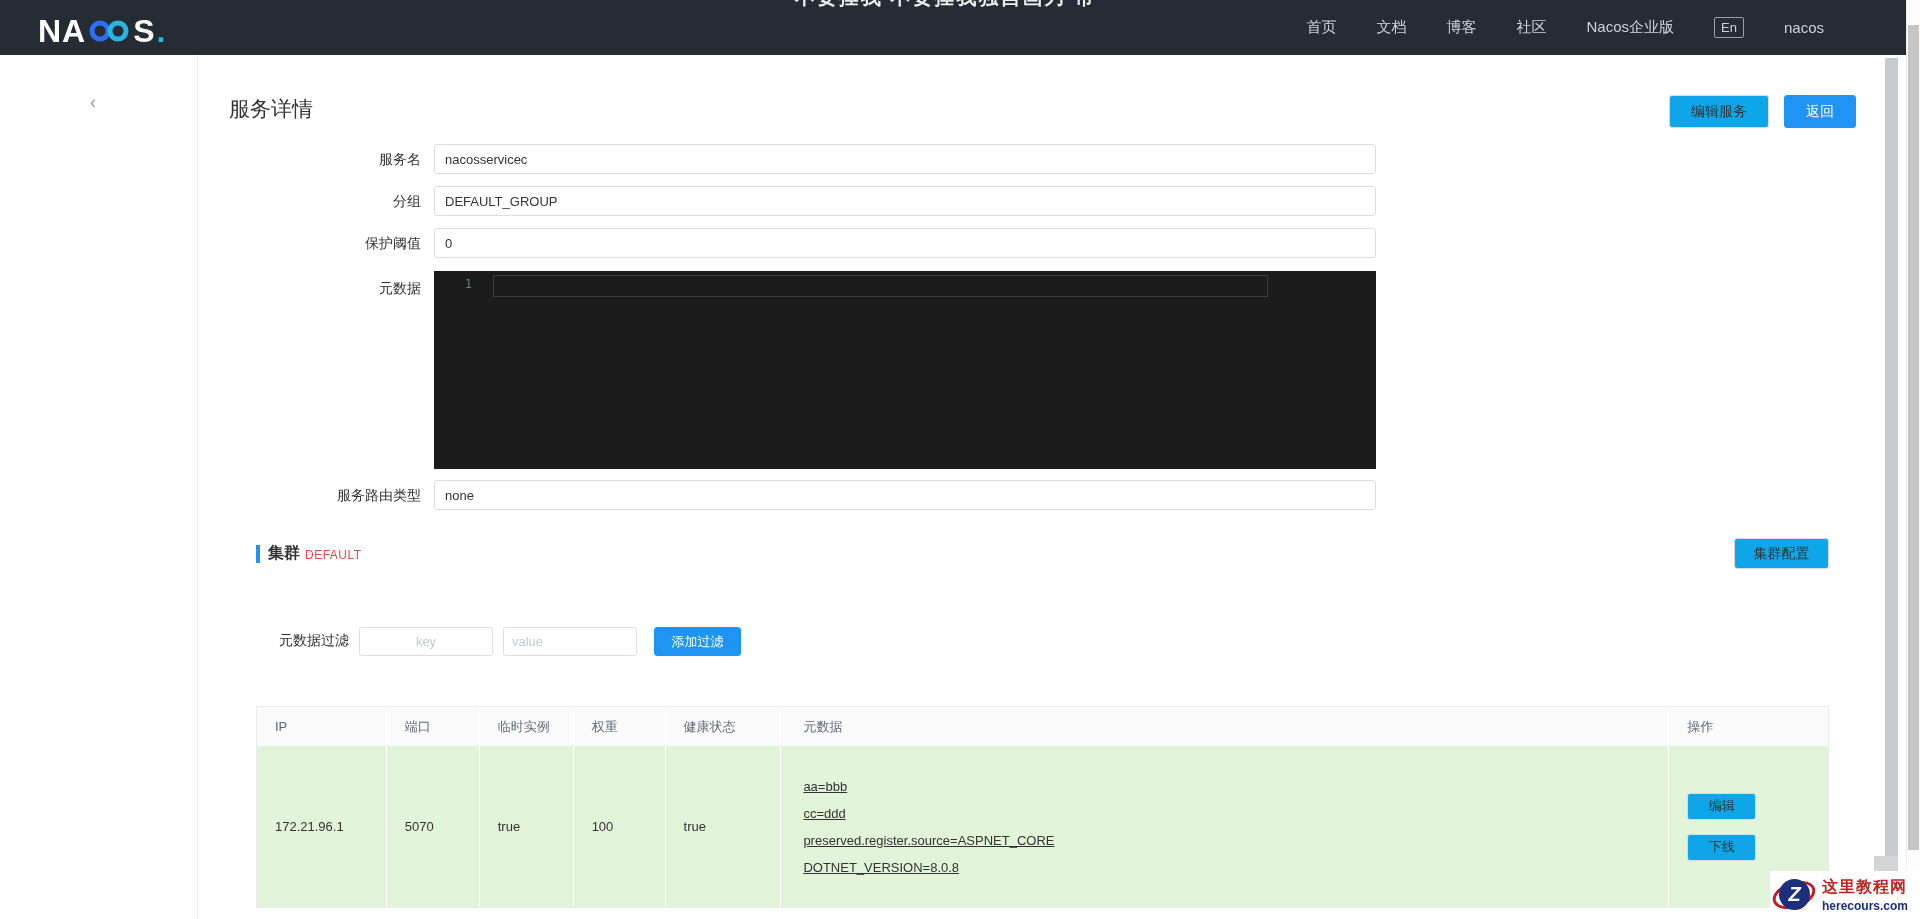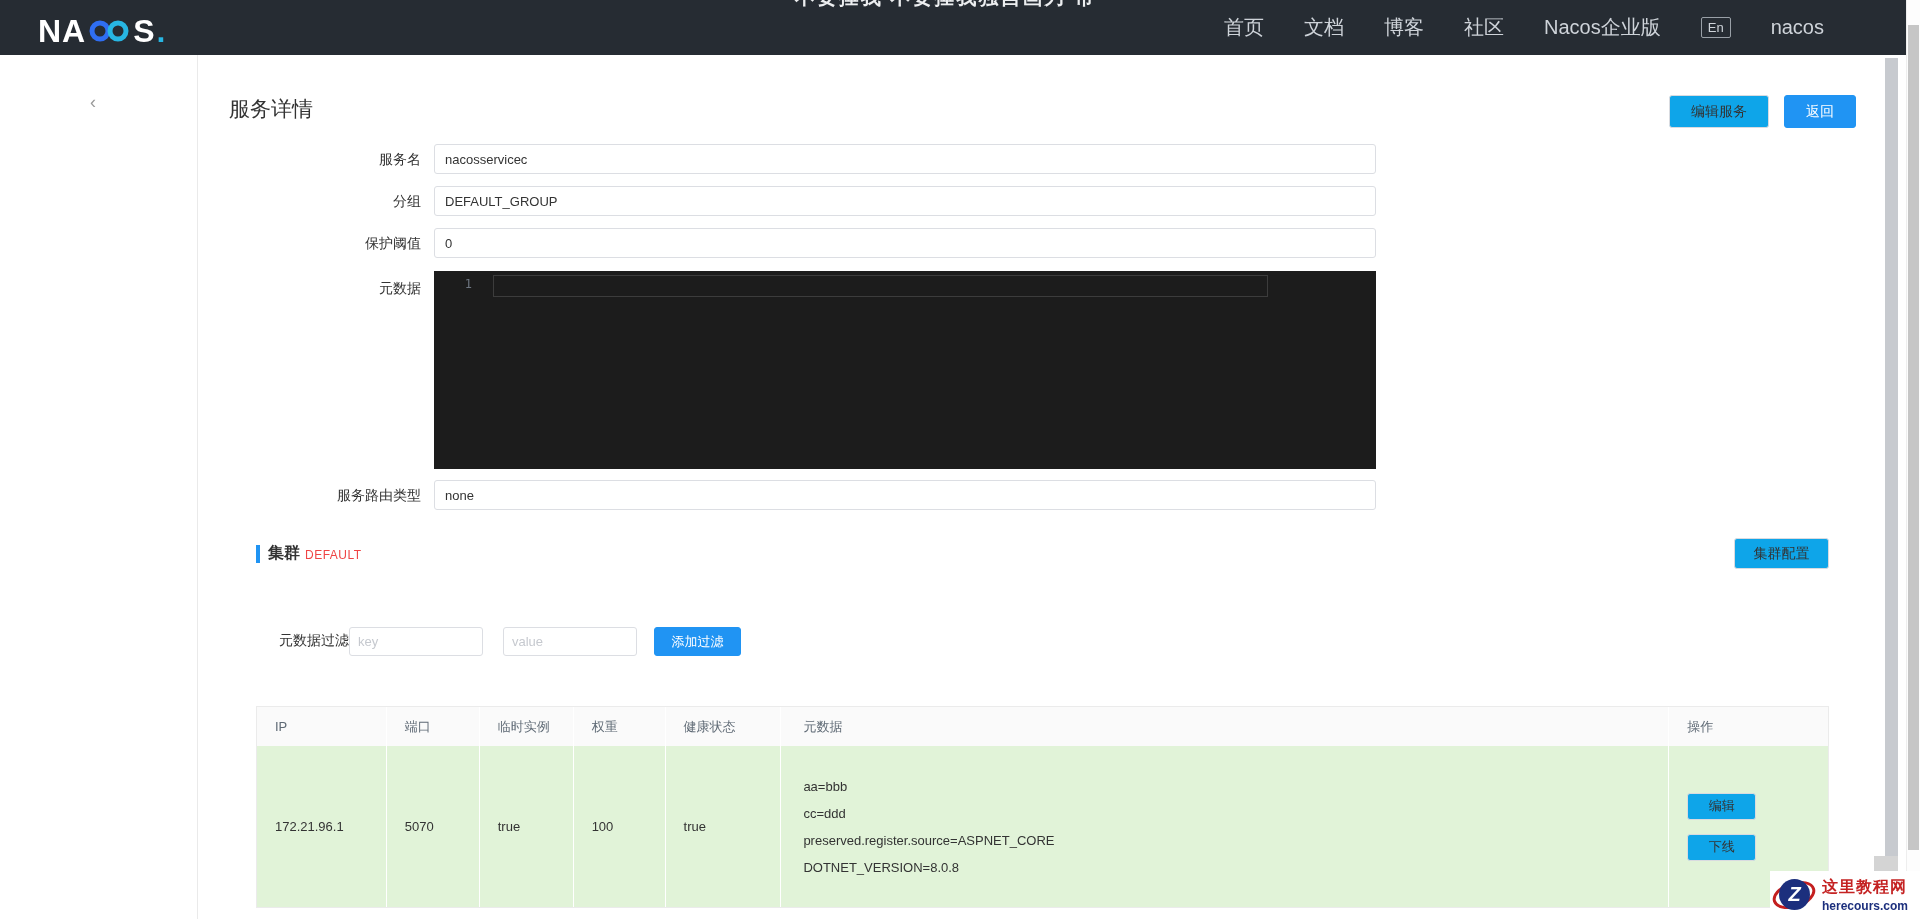"首页" .nav-item { font-size: 20px -> 15px }
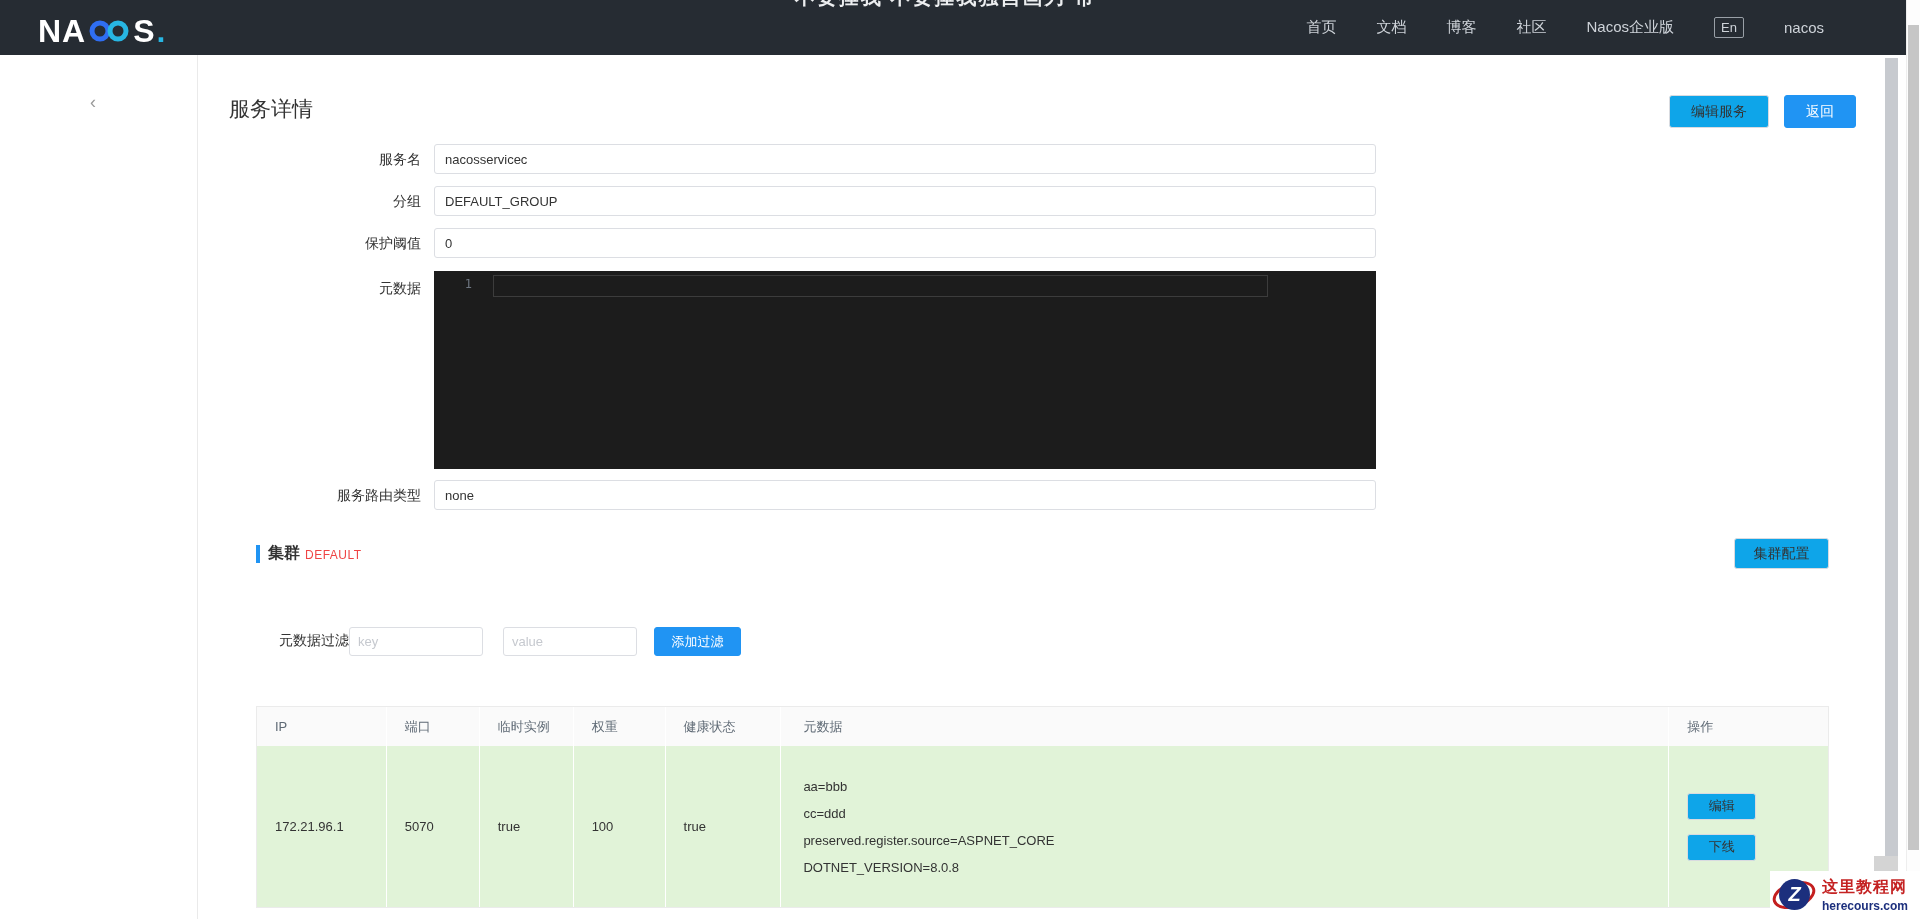"key" .filter-key { left: 150px -> 160px; text-align: none -> center }
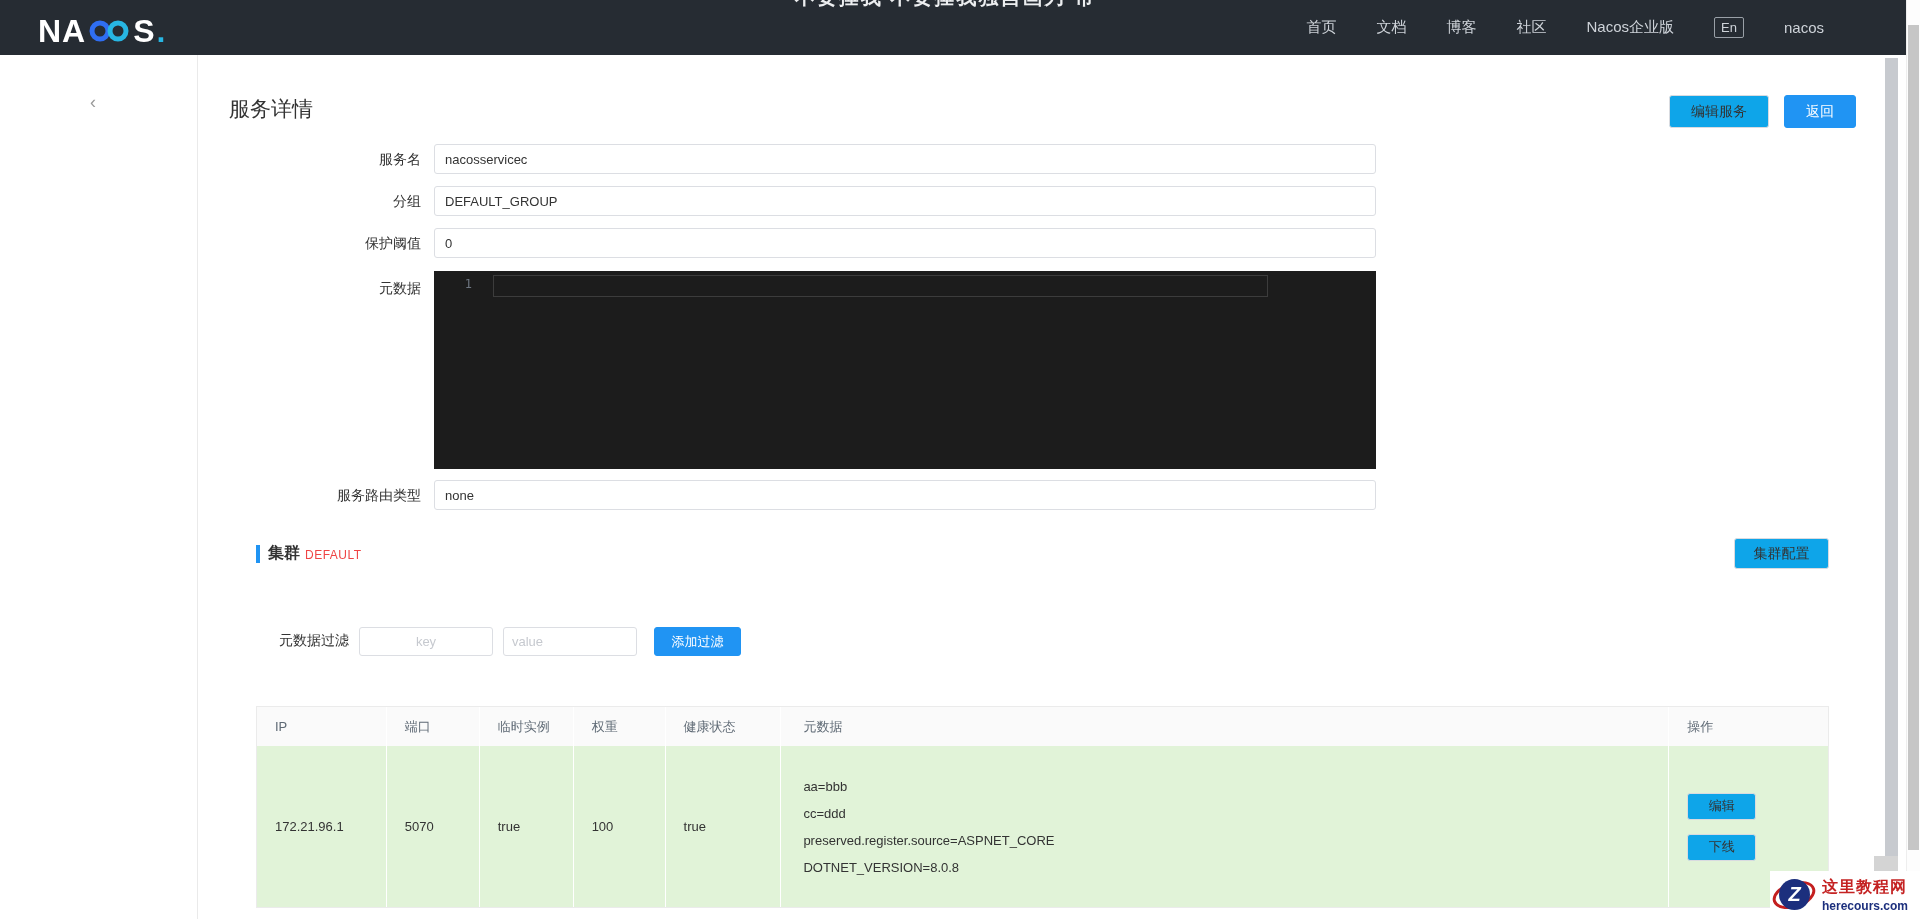"aa=bbb" .t-row .c-meta { text-decoration: none -> underline }
